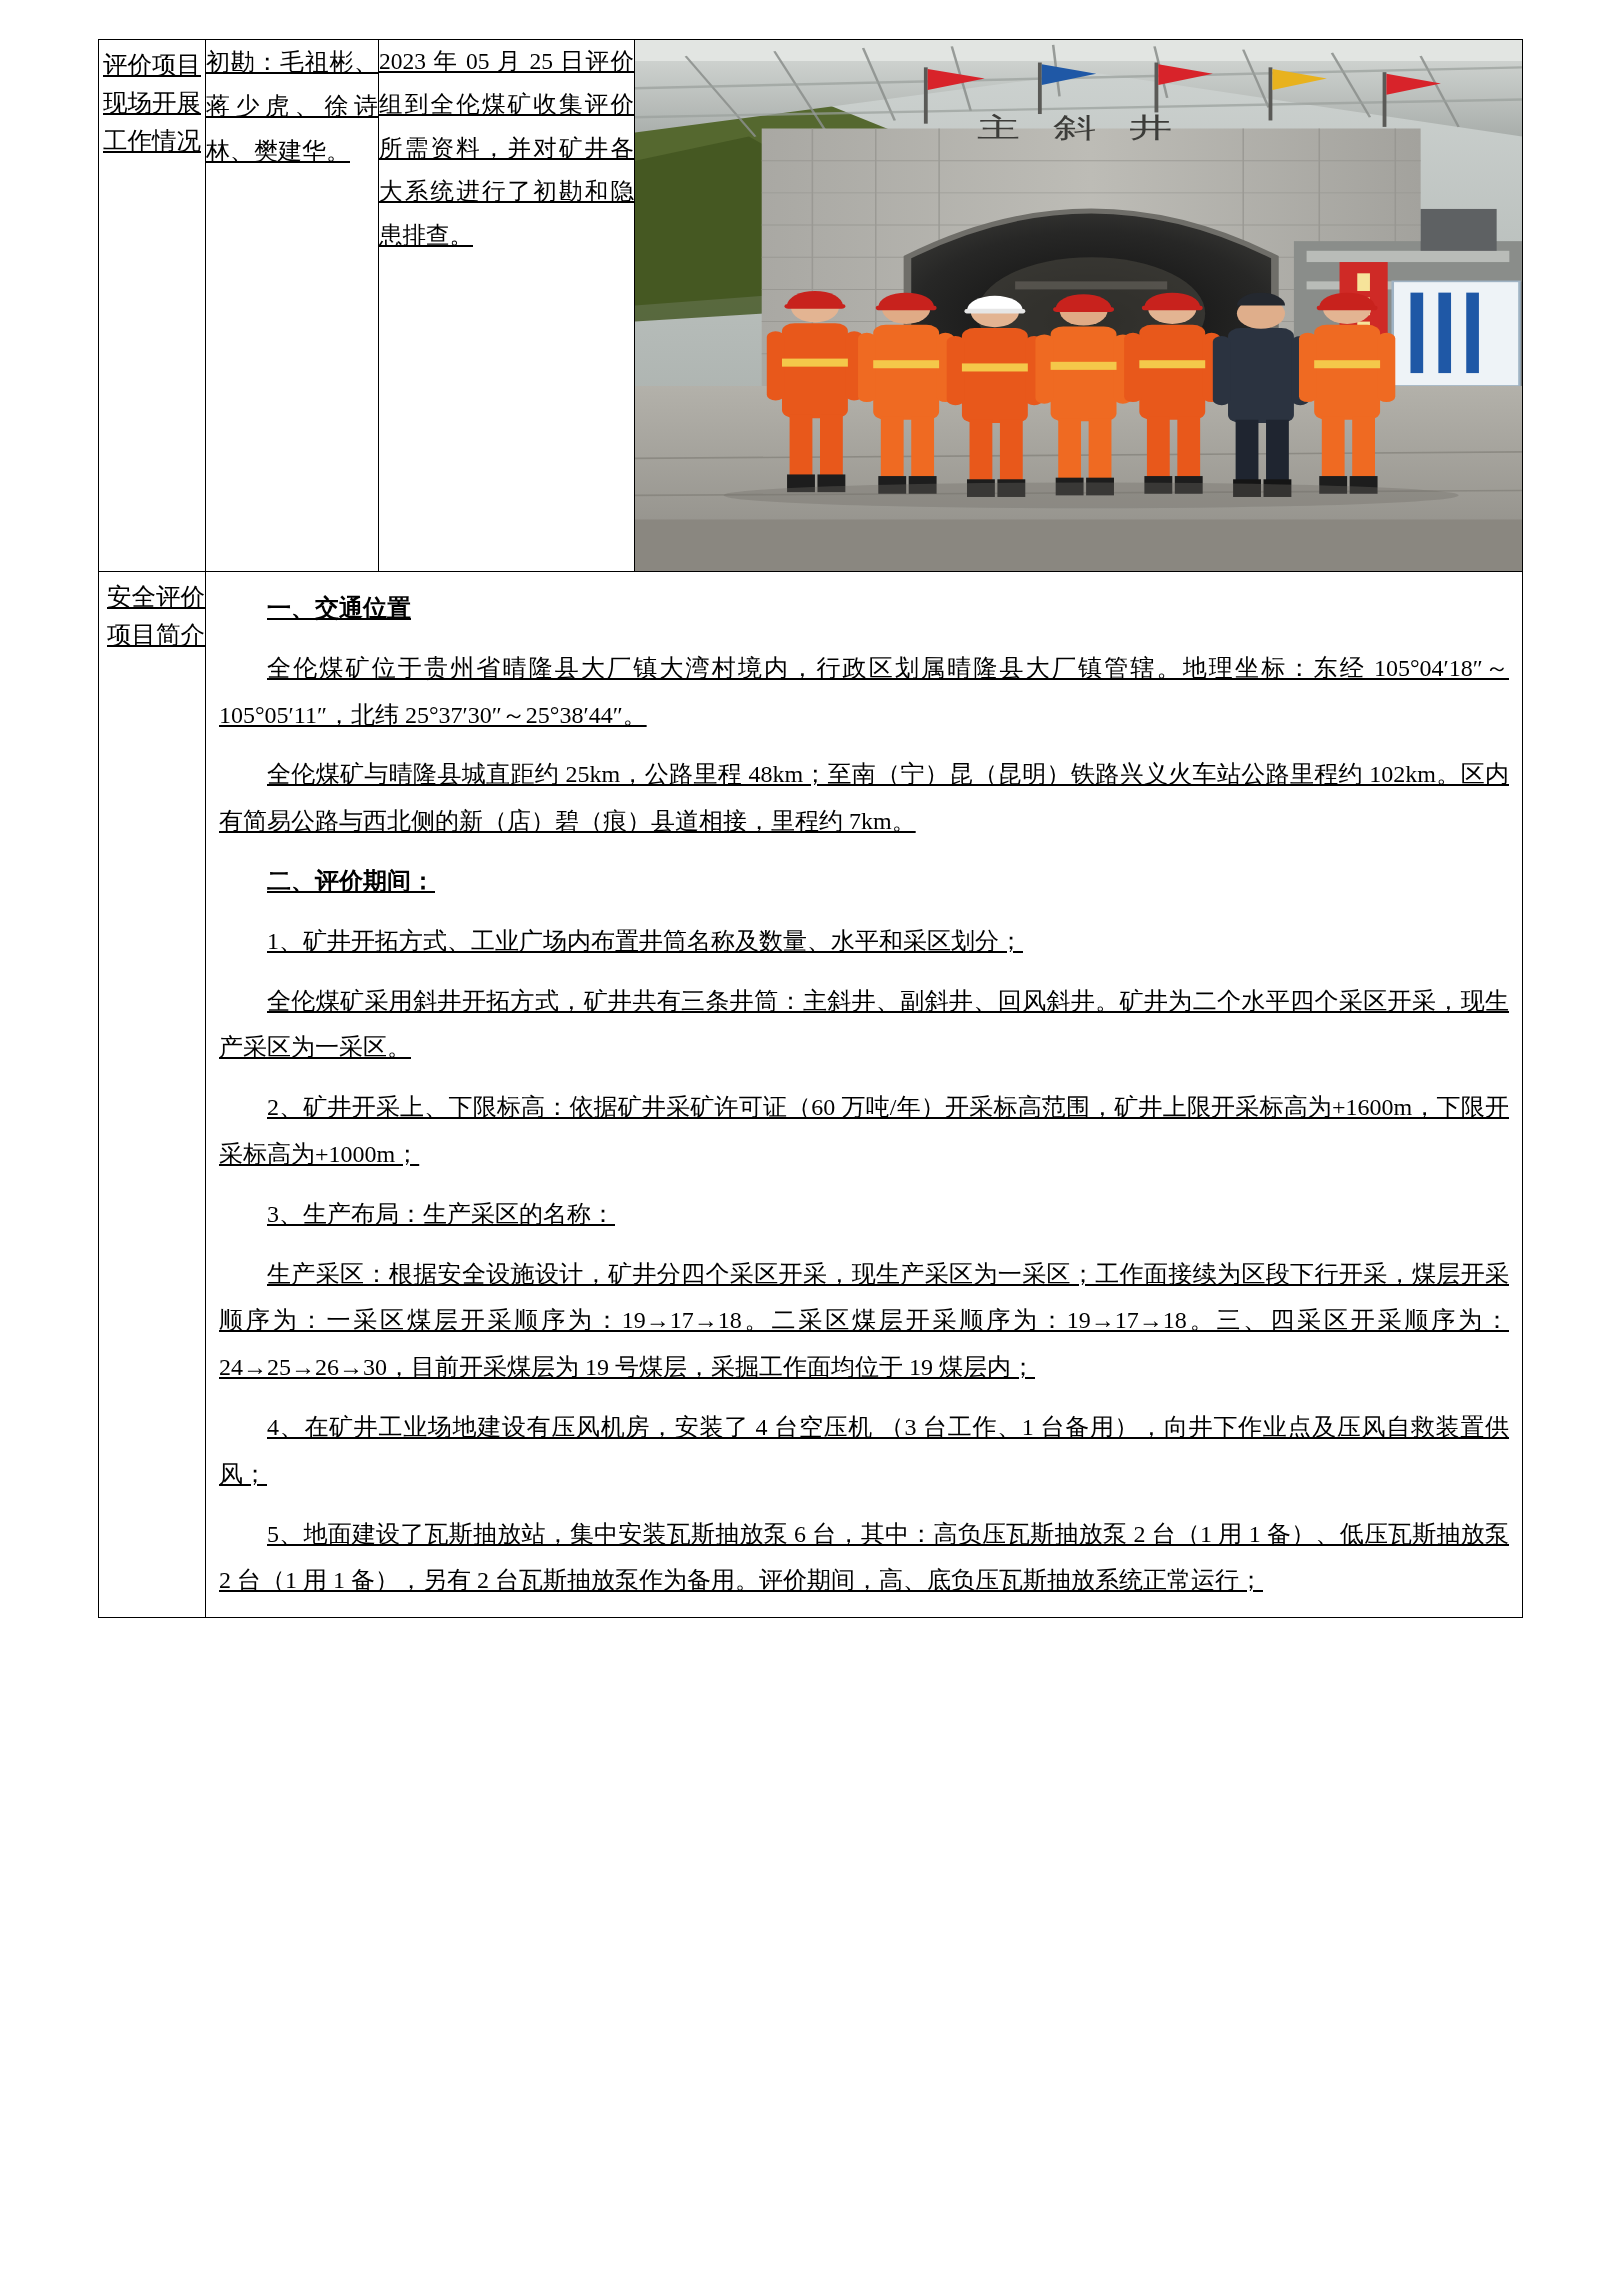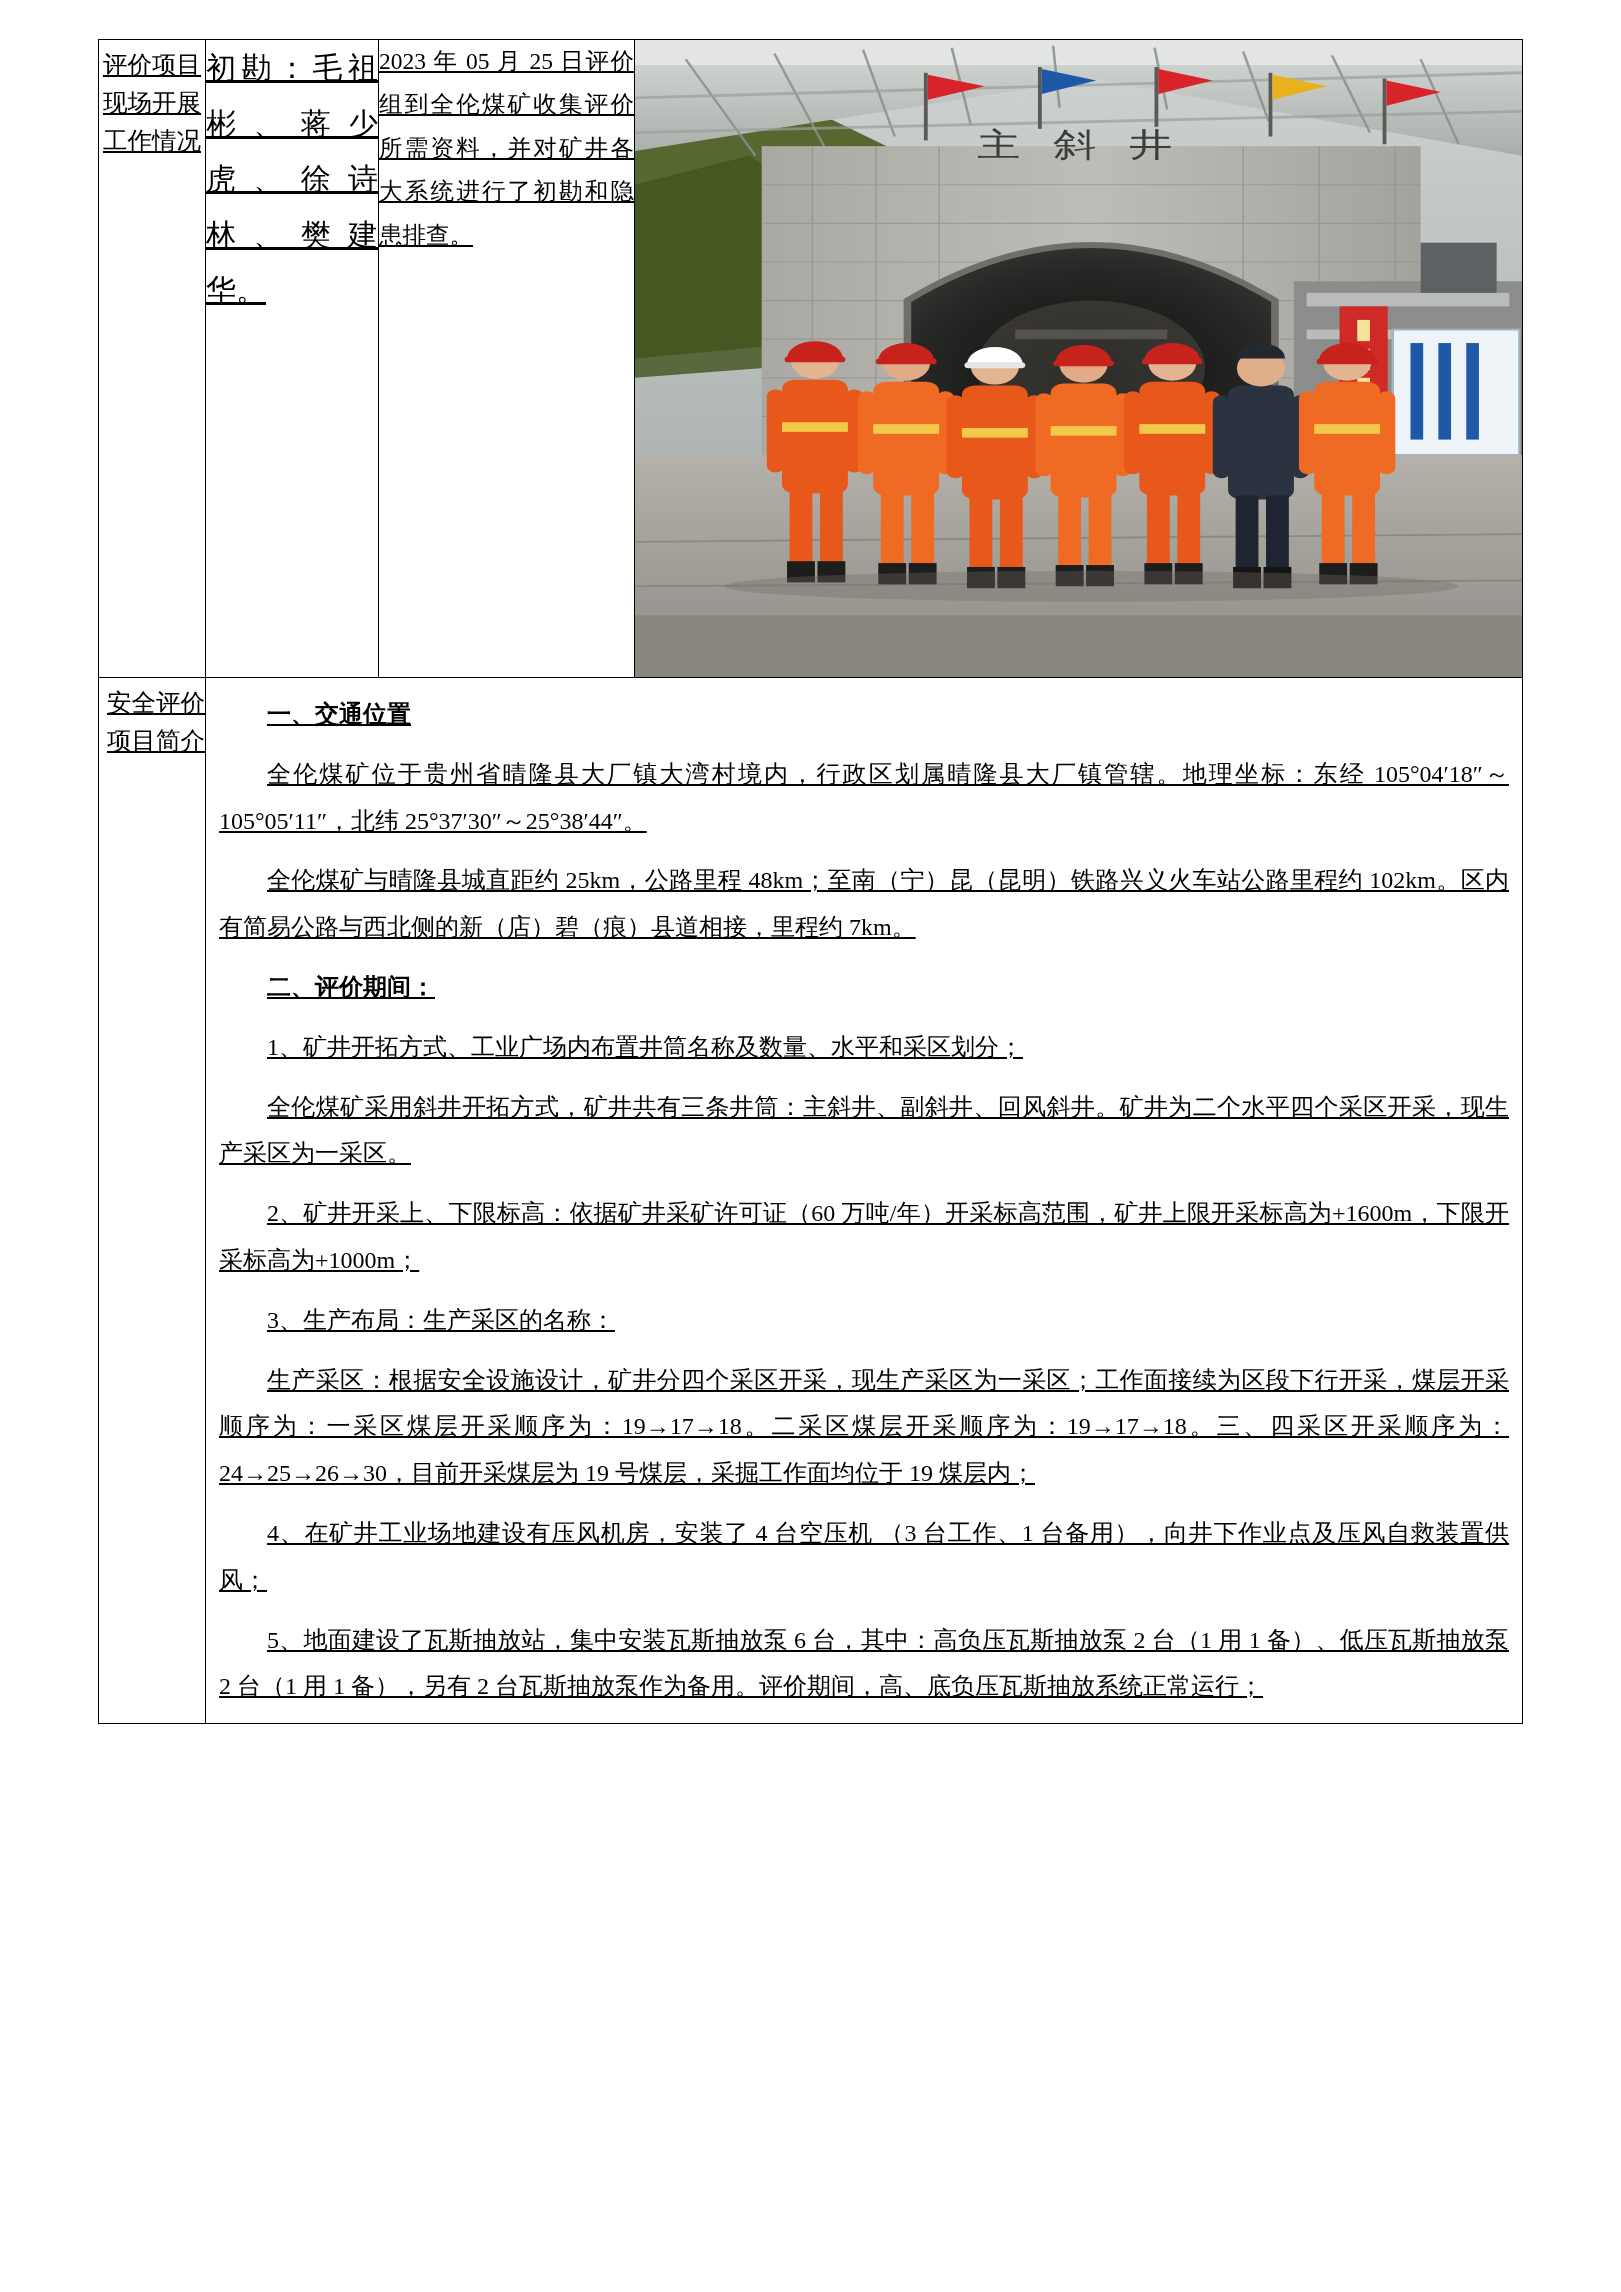"初勘：毛祖彬、蒋少虎、徐诗林、樊建华。" .cell-names p { font-size: 30px -> 24px }
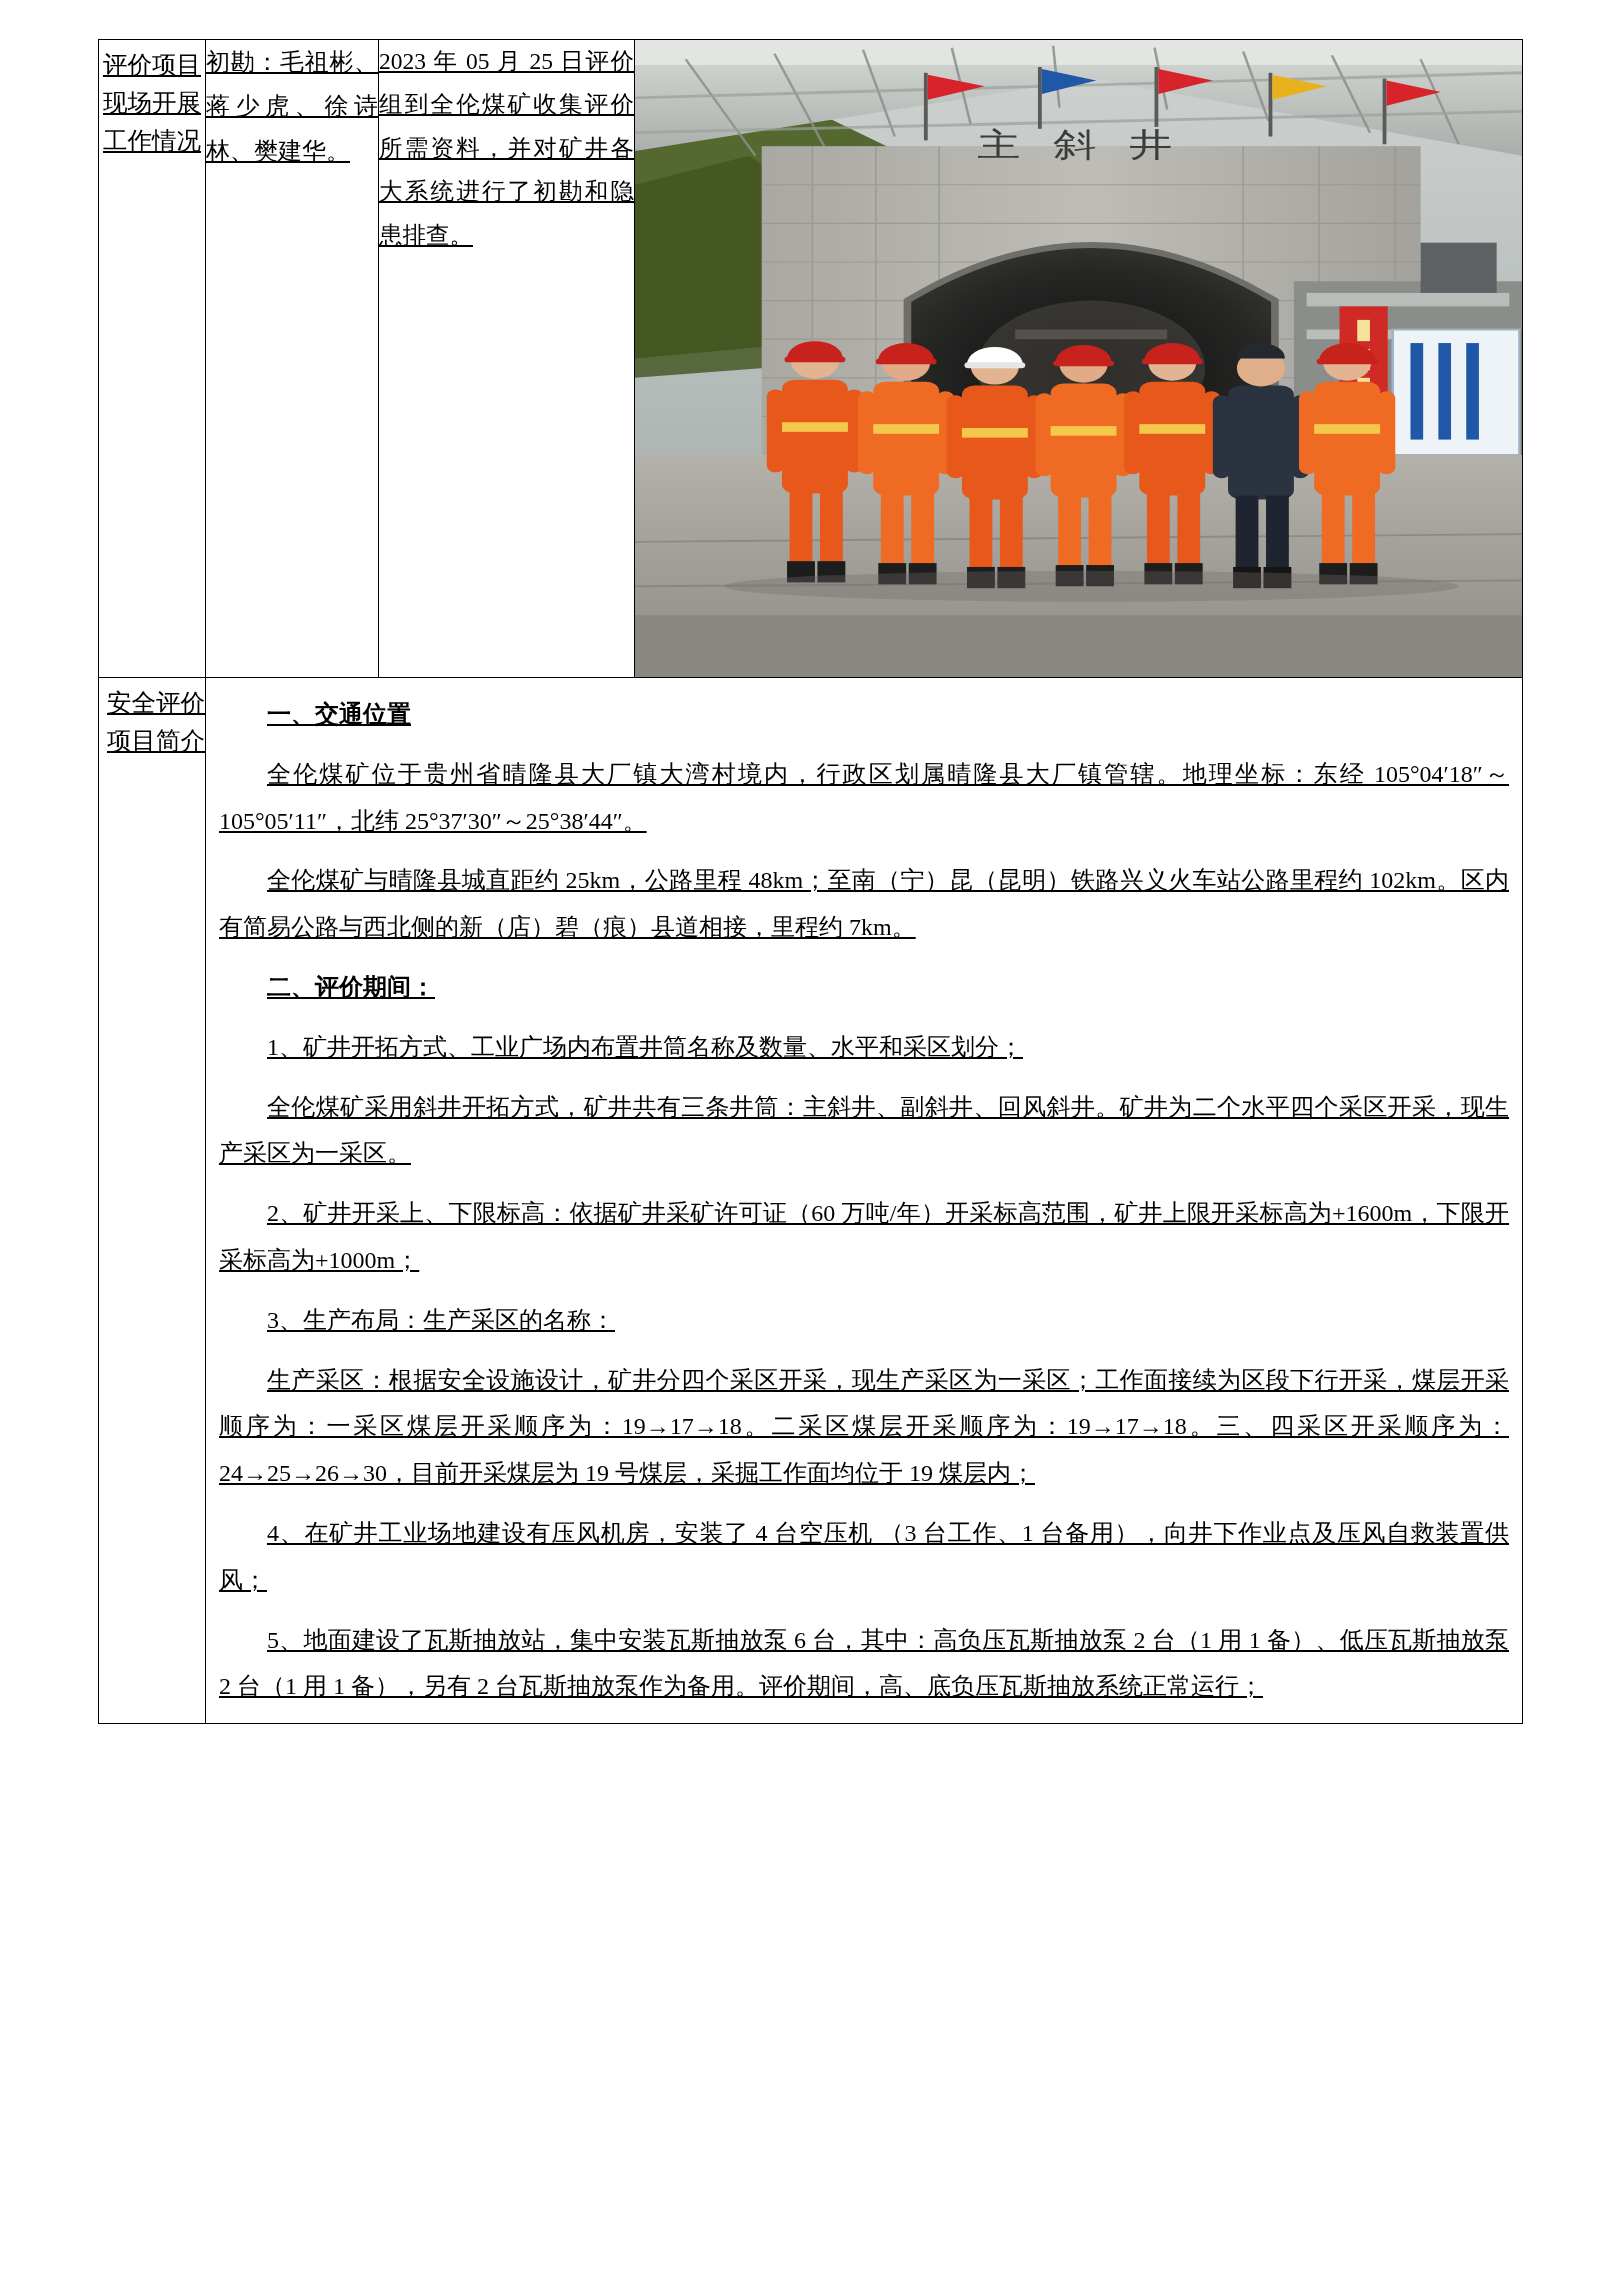"主斜井" .photo-wrap { height: 637px -> 531px }
